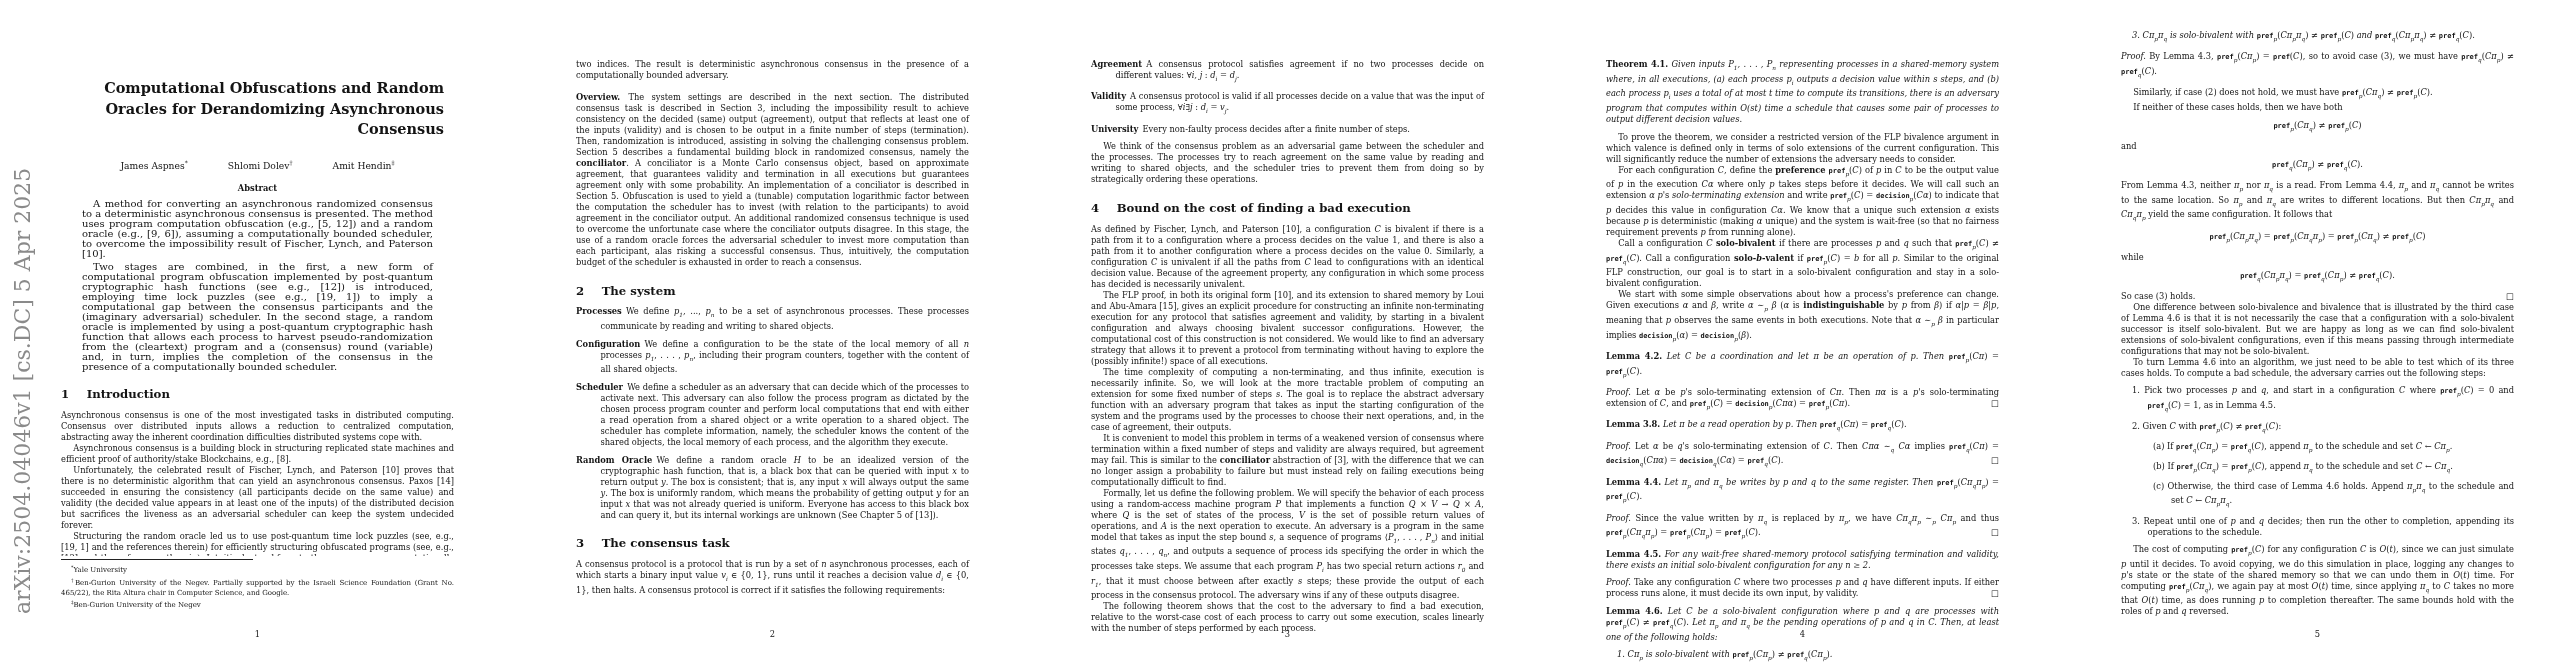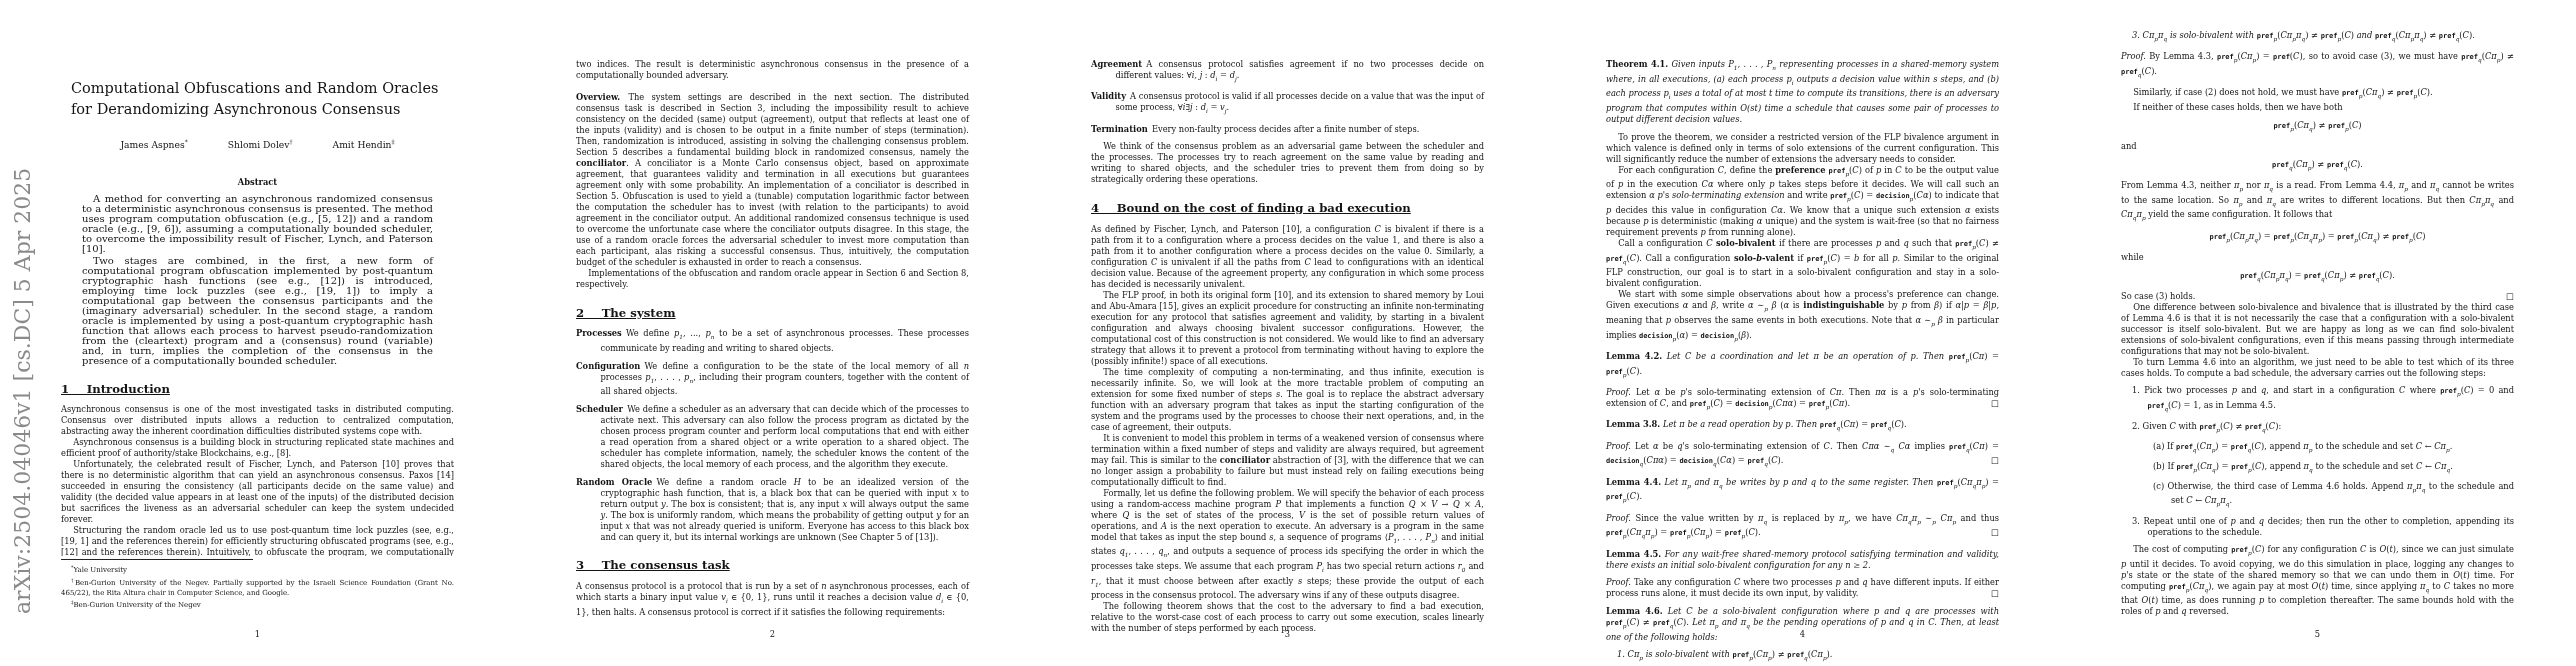"Computational Obfuscations and Random" .title { font-weight: none -> bold; text-align: left -> right }
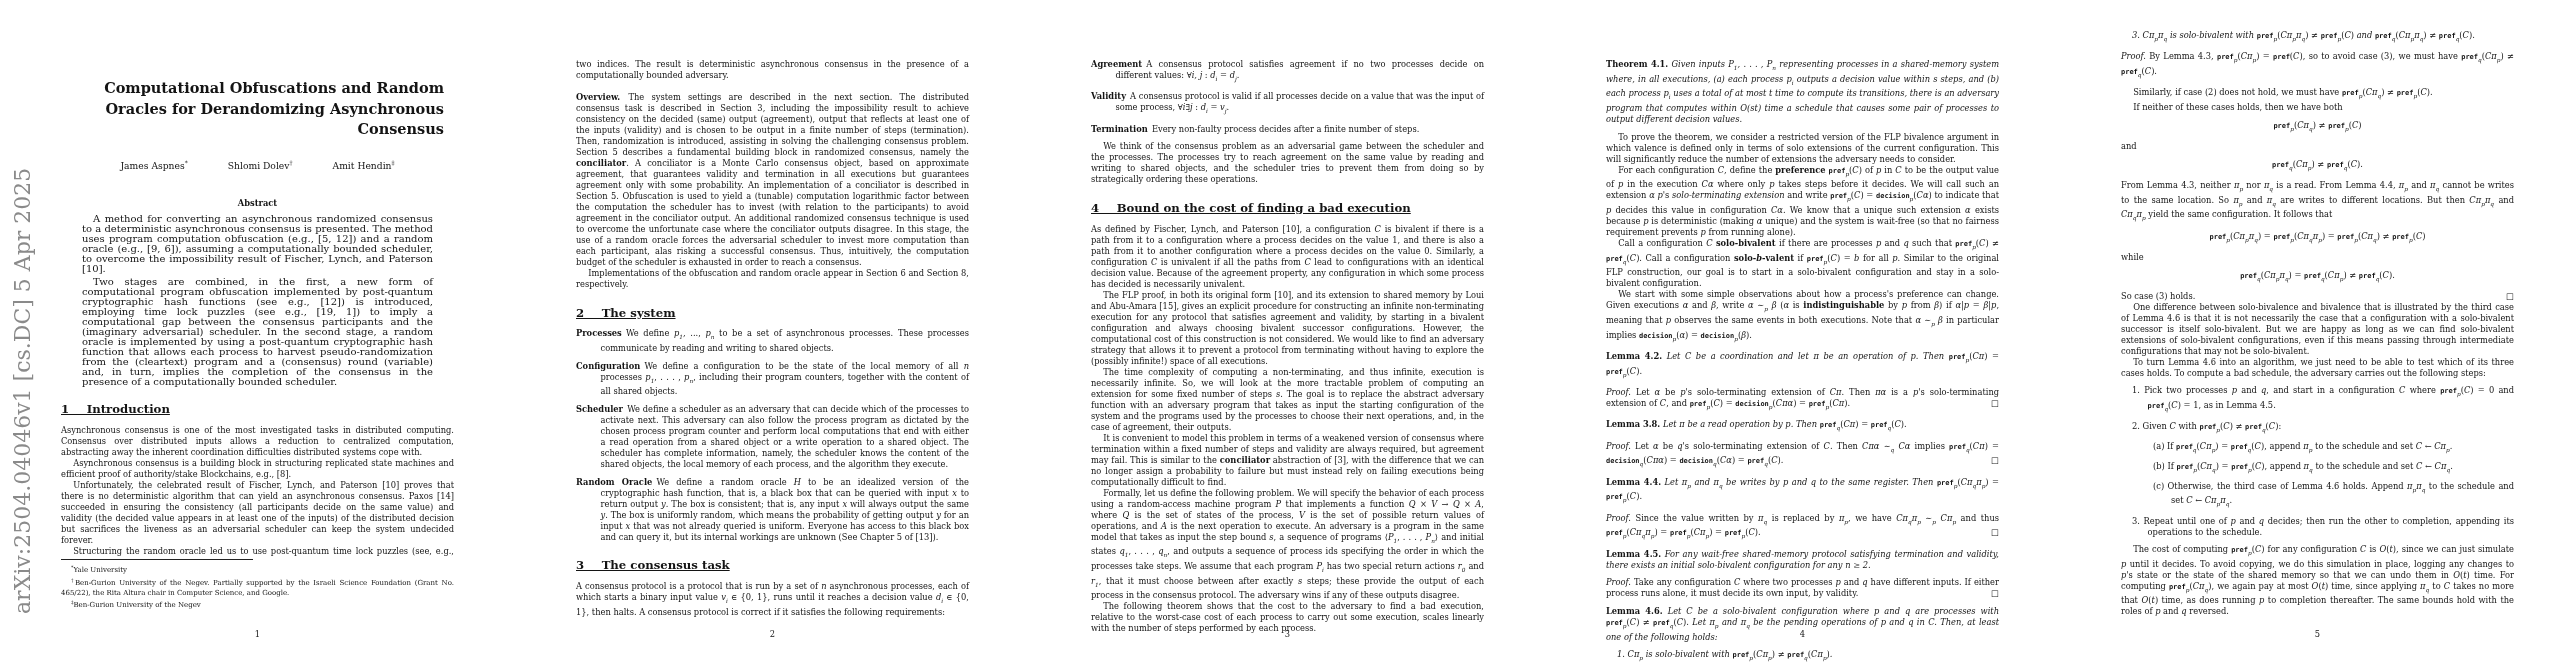"Termination" b { text: Termination -> University }
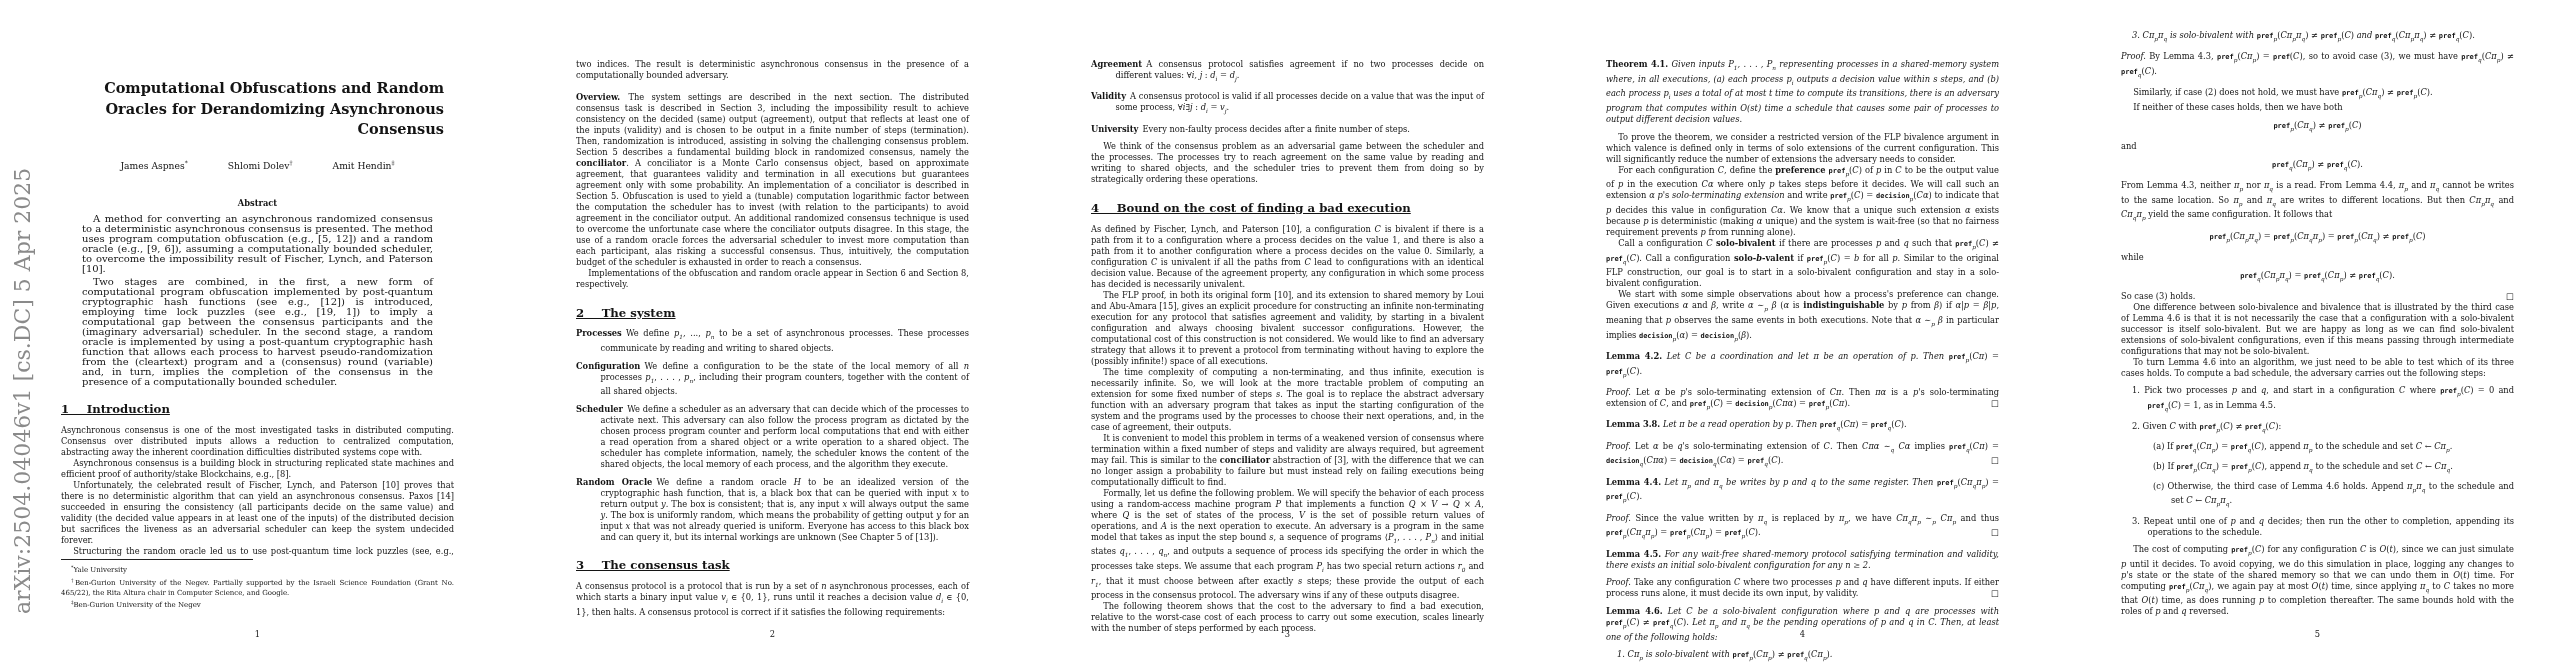"Abstract" .p1 .body { margin-top: 27px -> 12px }
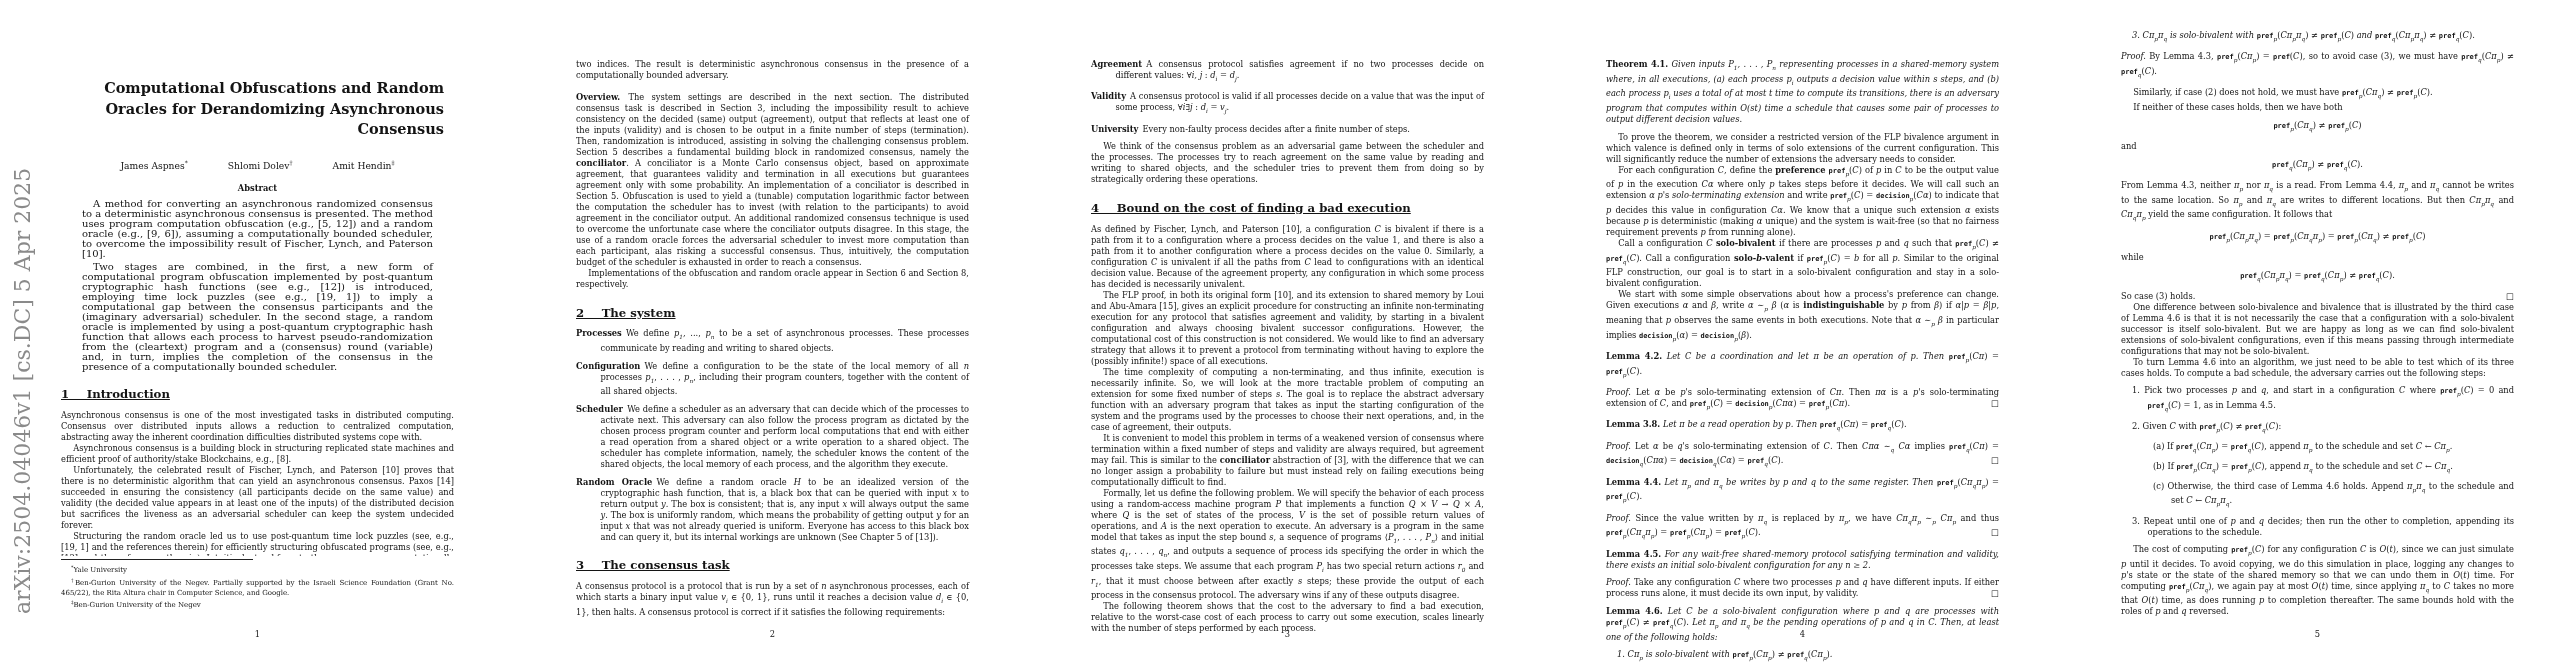"4 Bound on the cost" .blk.sec { text-decoration: underline -> none }
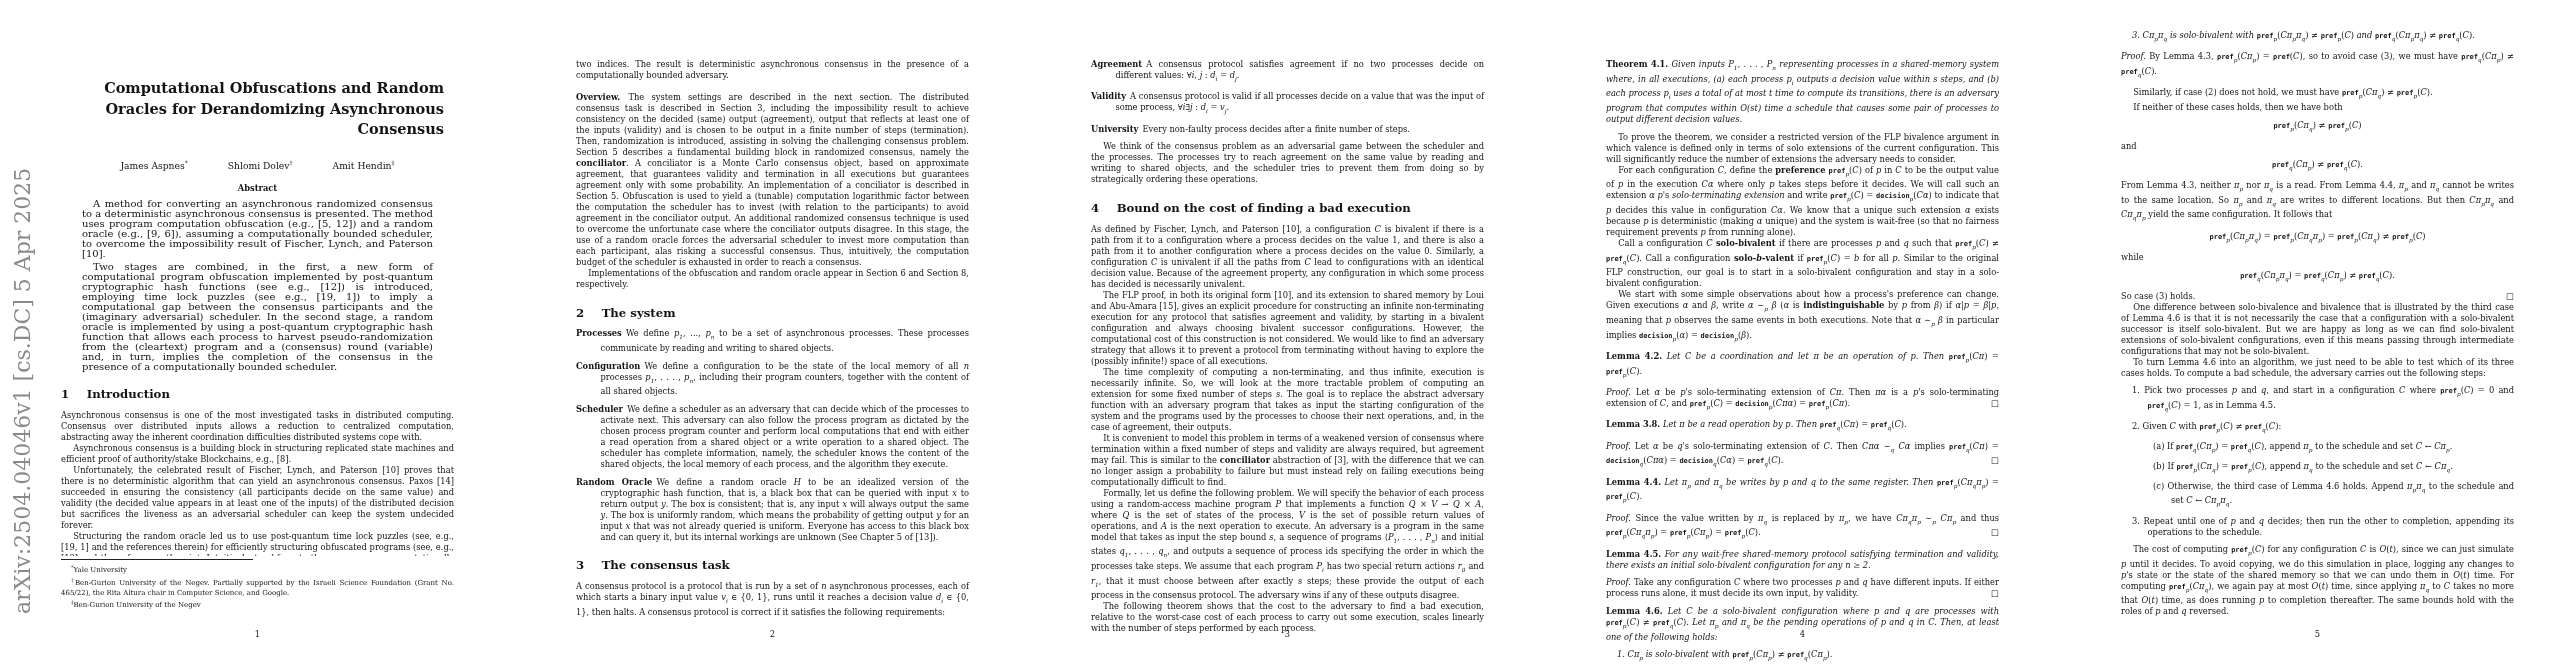"Implementations of the obfuscation and" div.blk { html: <div>Implementations of the obfuscation and random oracle appear in Section 6 and Section 8, respectively.</div> -> none }
